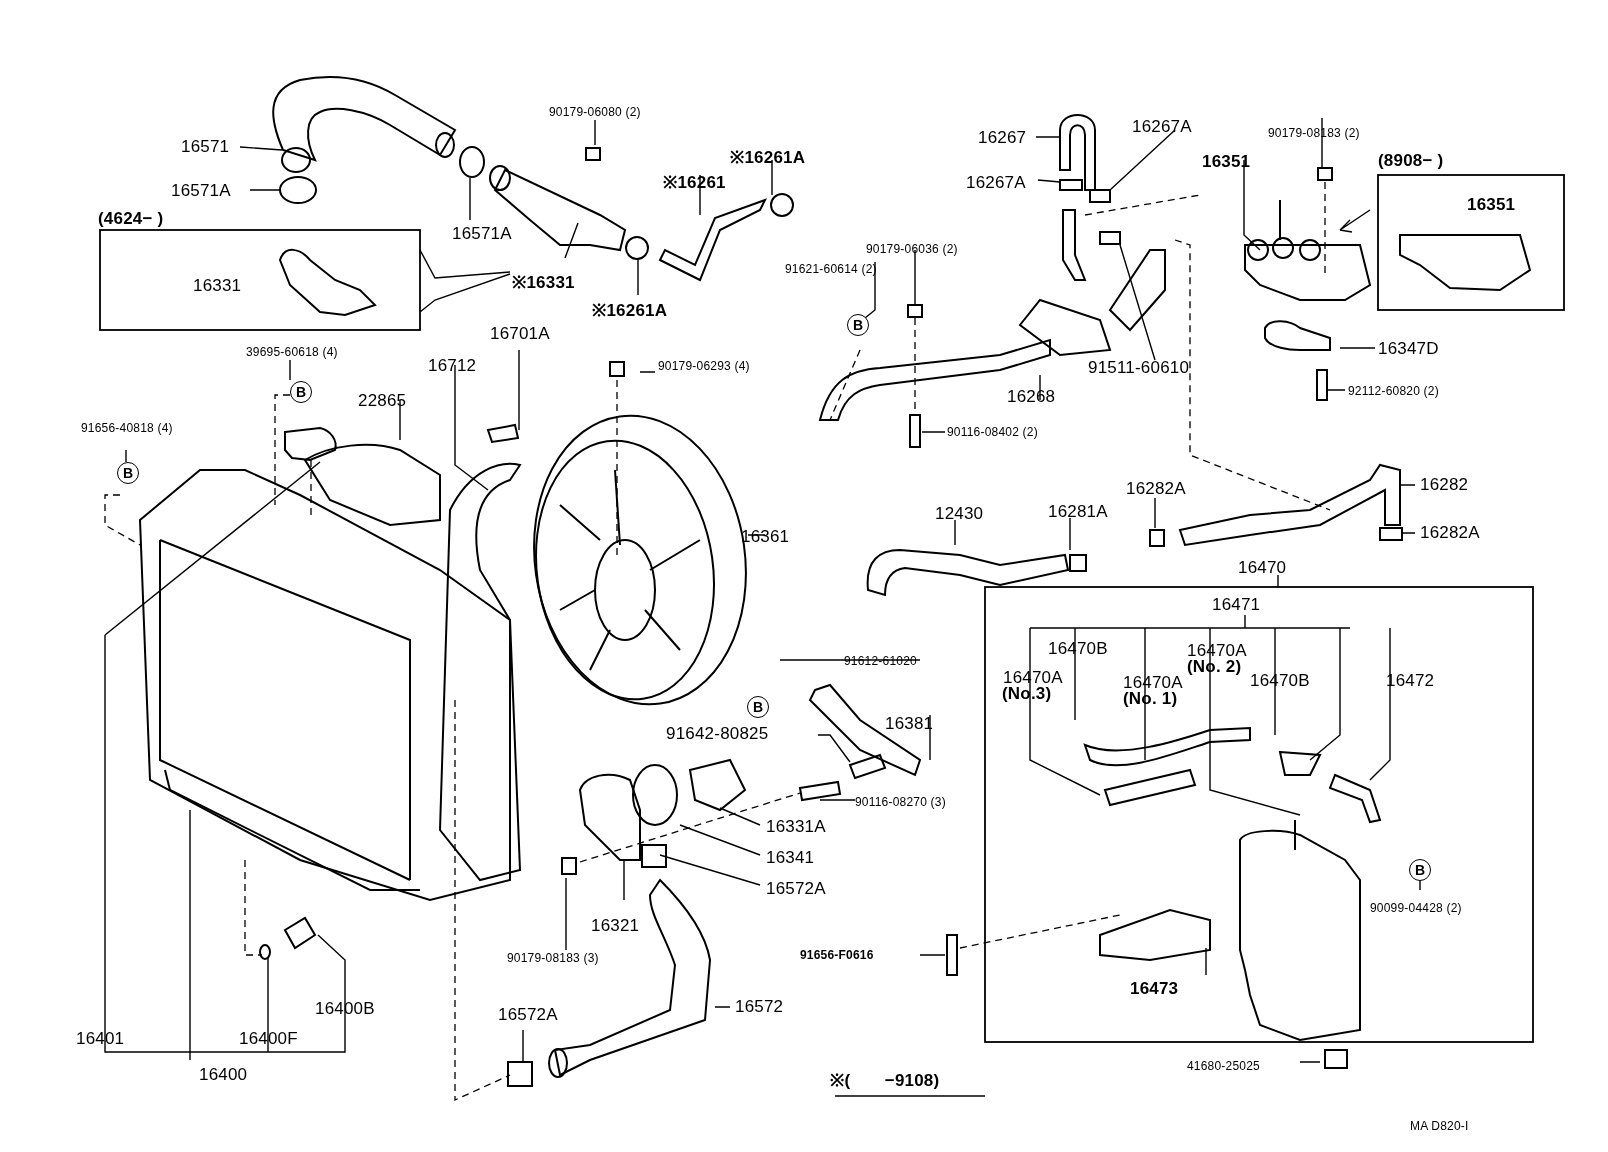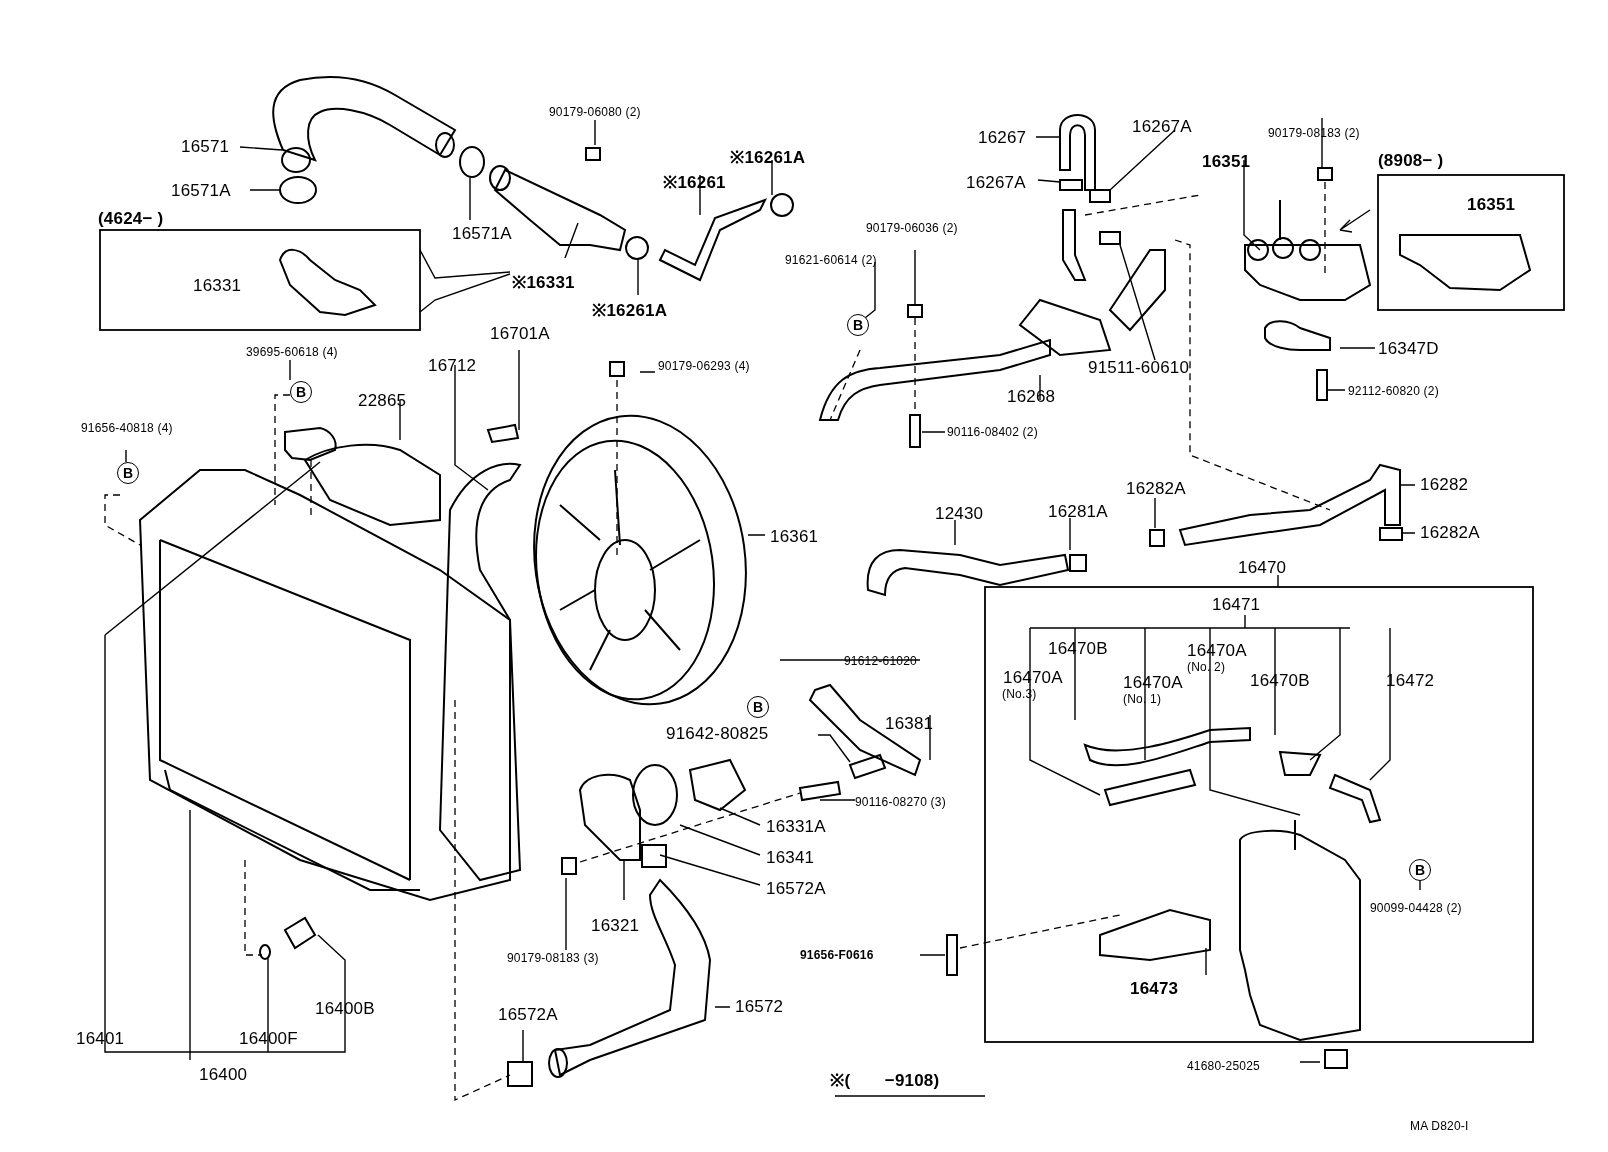"90179-06036 (2)" span.lbl { top: 219px -> 240px }
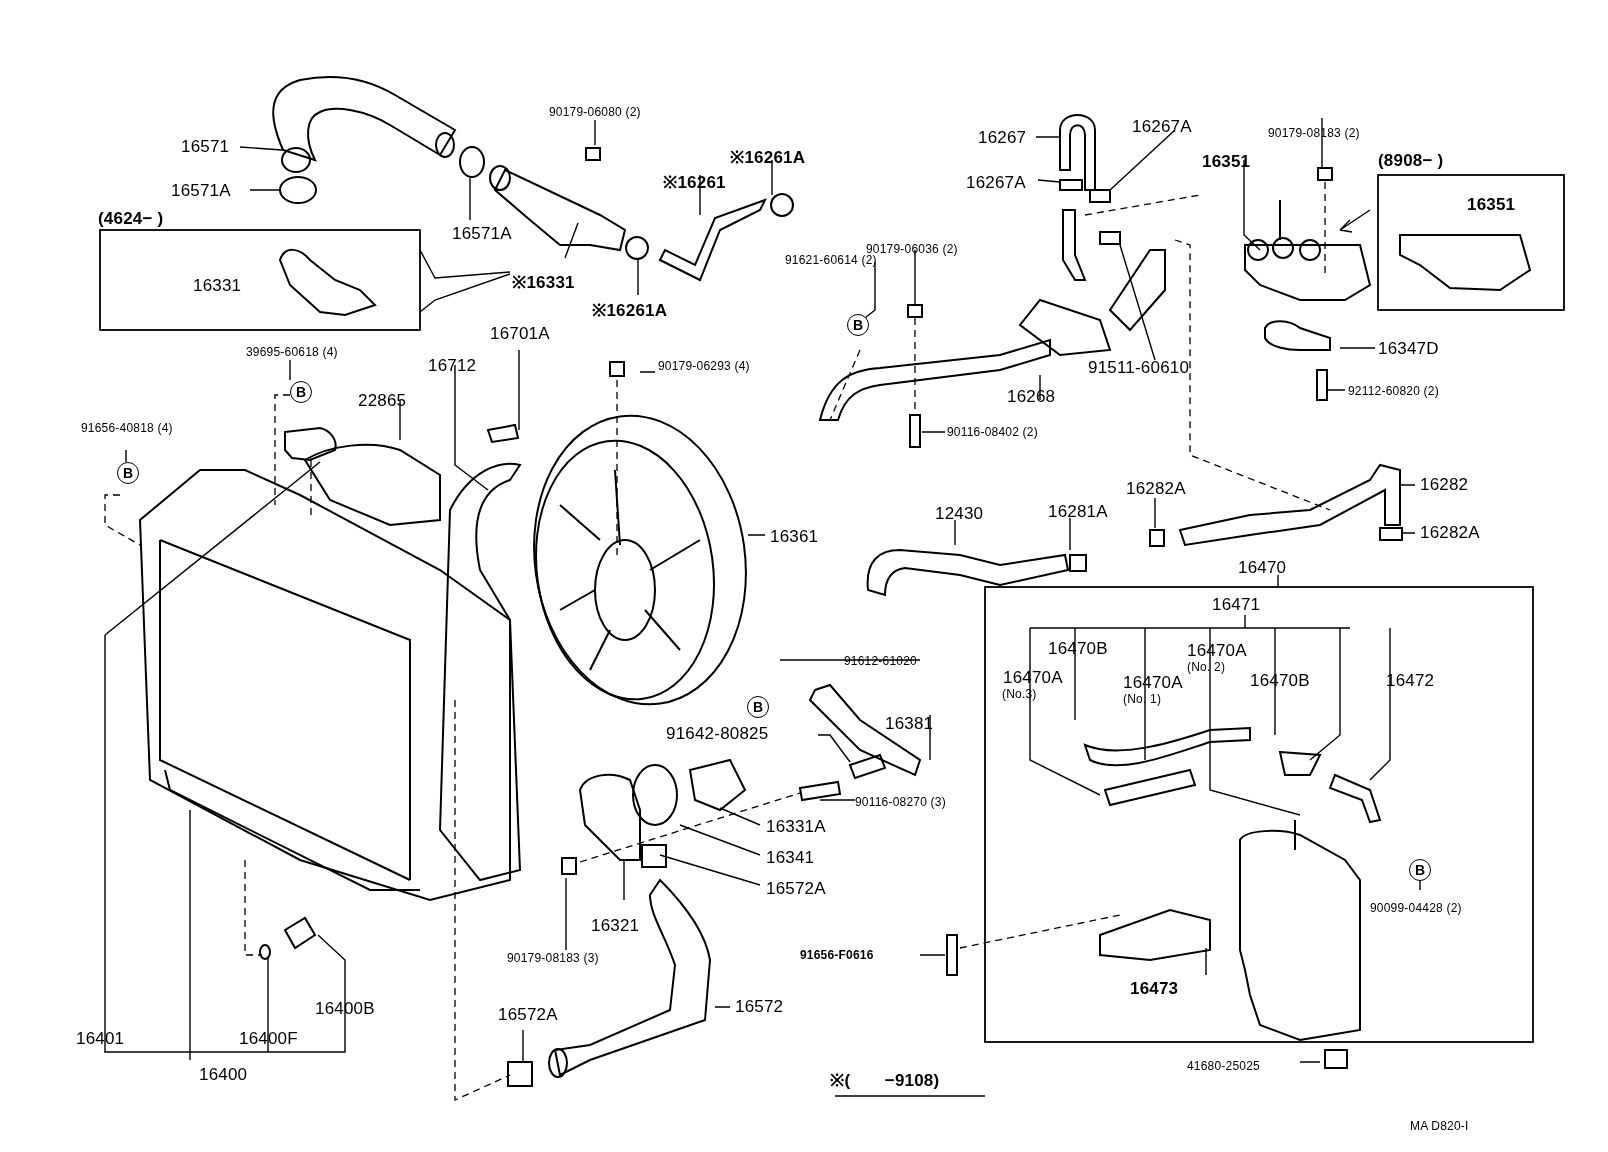"91621-60614 (2)" span.lbl { top: 251px -> 260px }
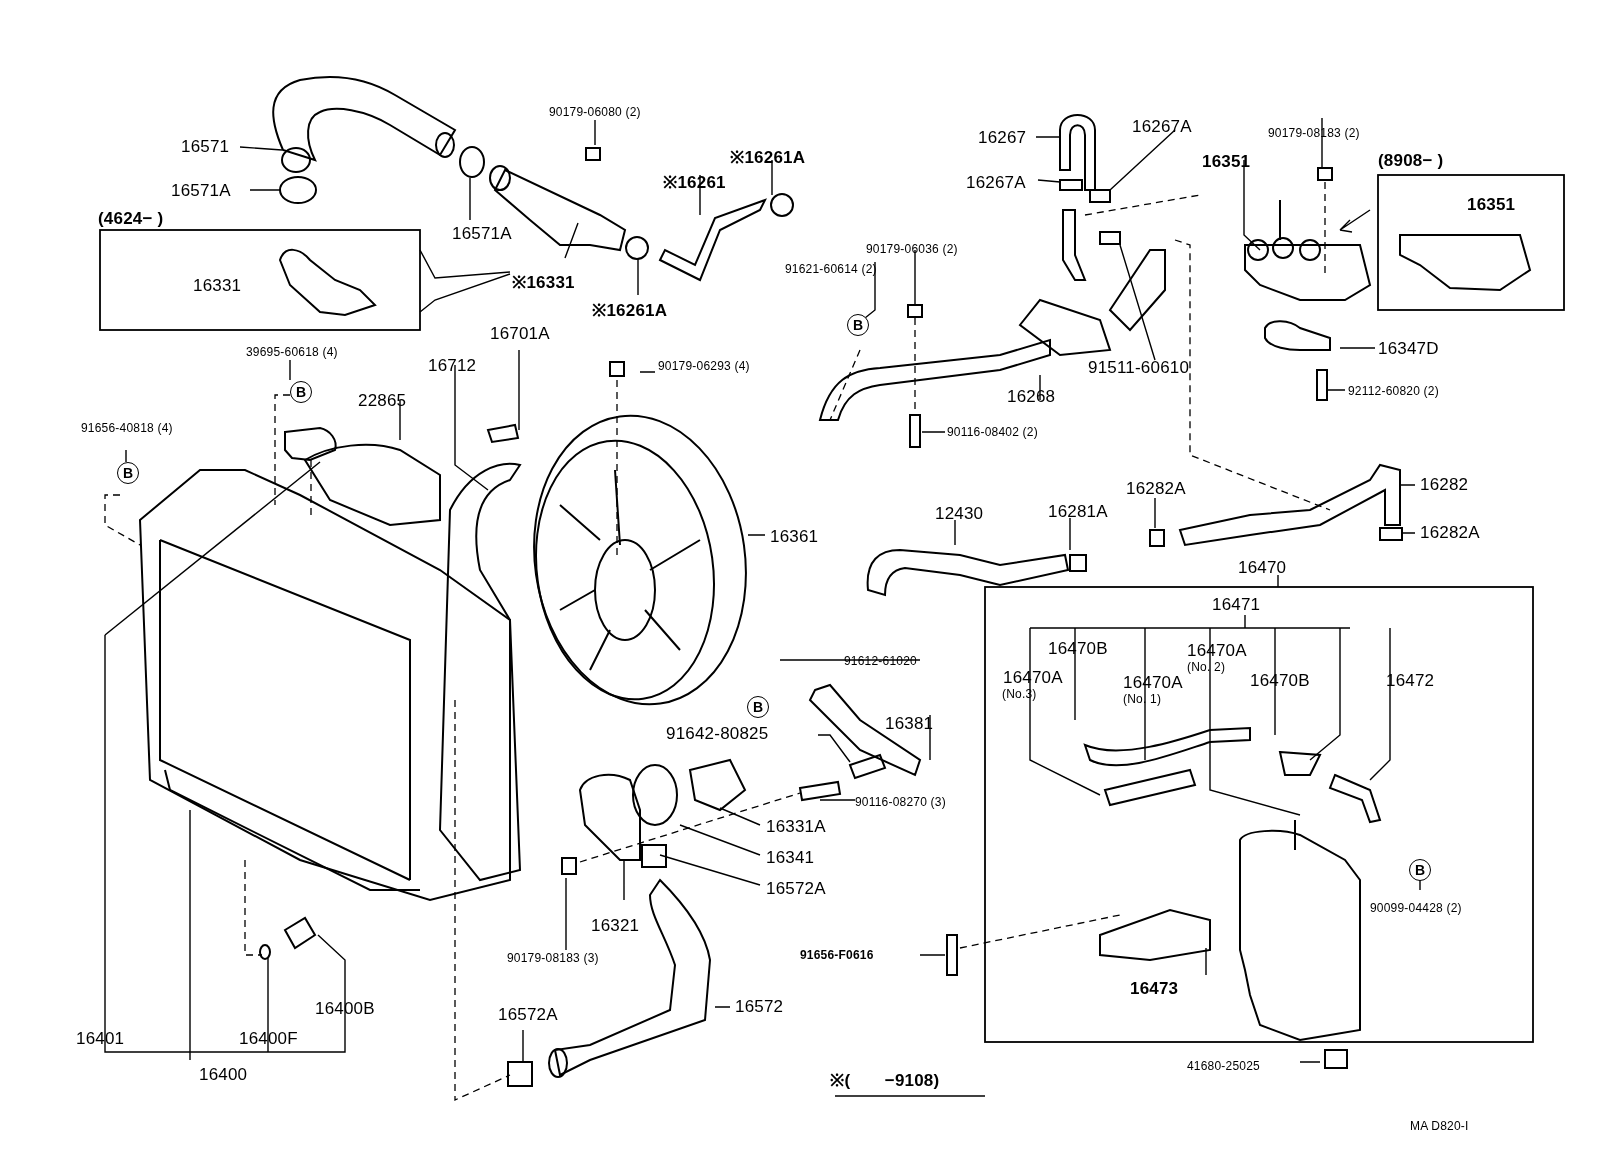"16361" span.lbl { left: 770px -> 741px }
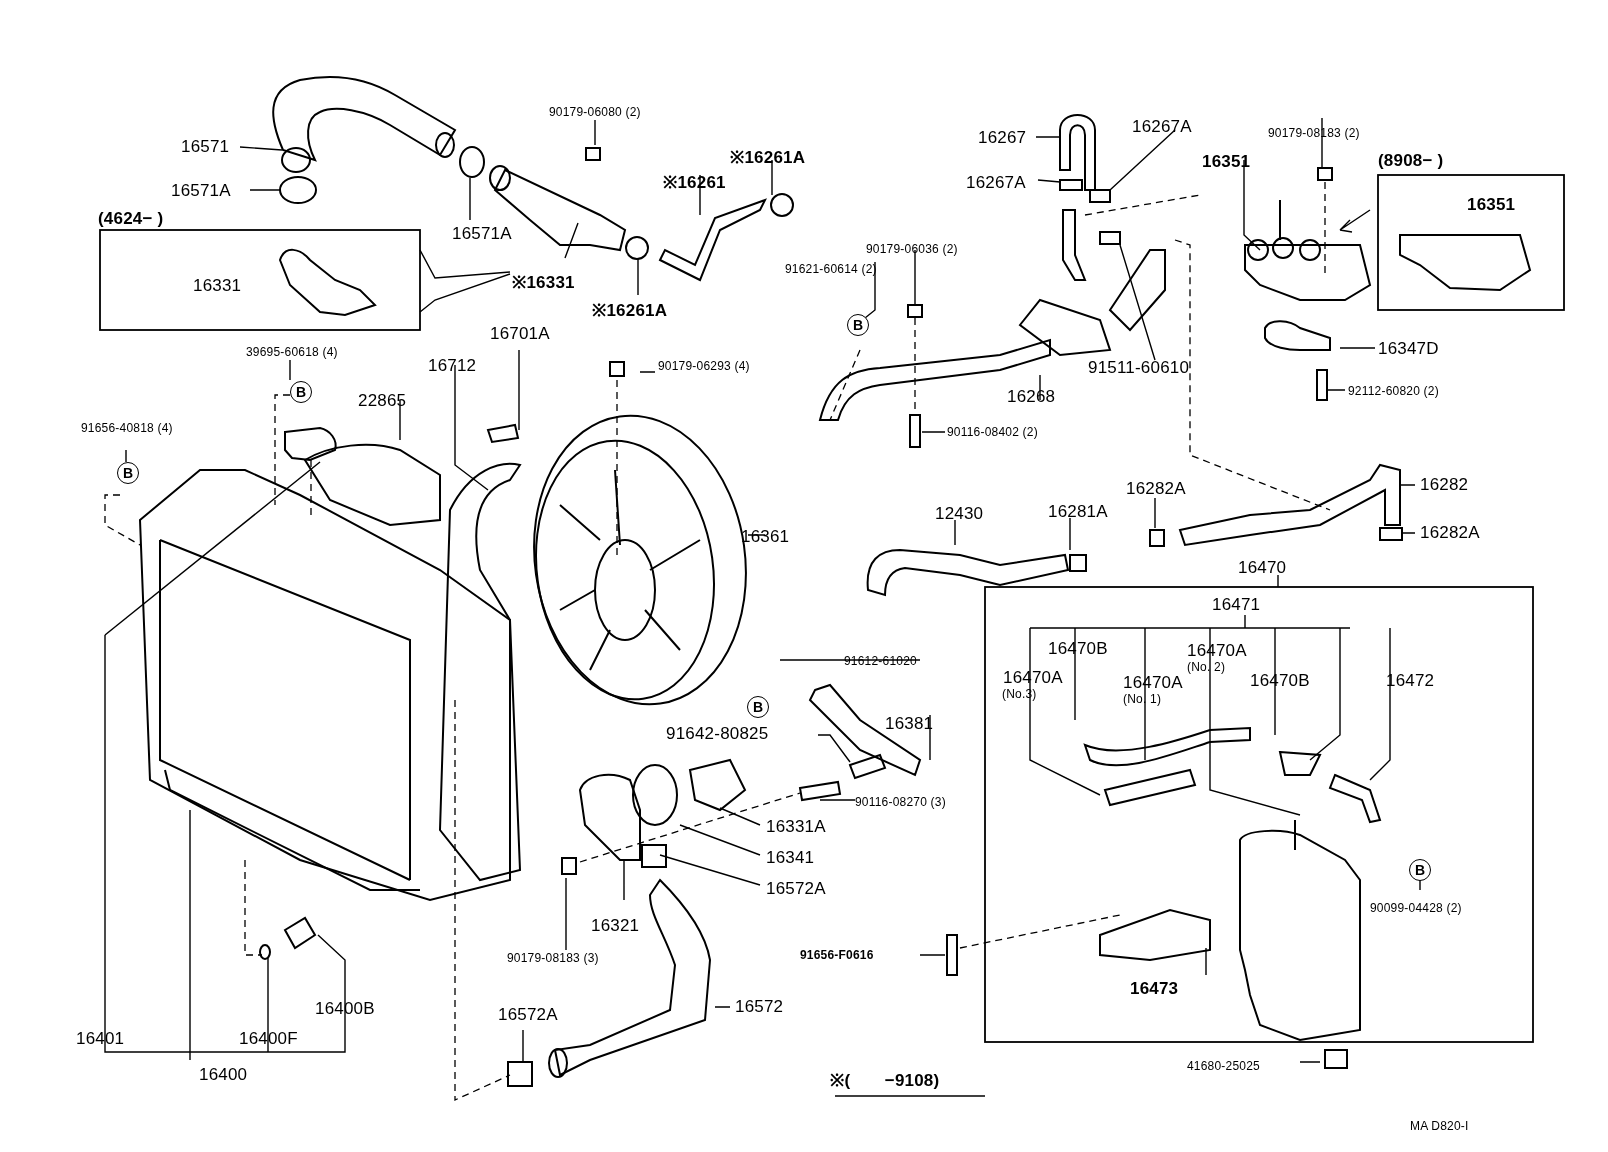"(No. 2)" .lbl.xs { font-size: 12px -> 17px; font-weight: none -> bold }
